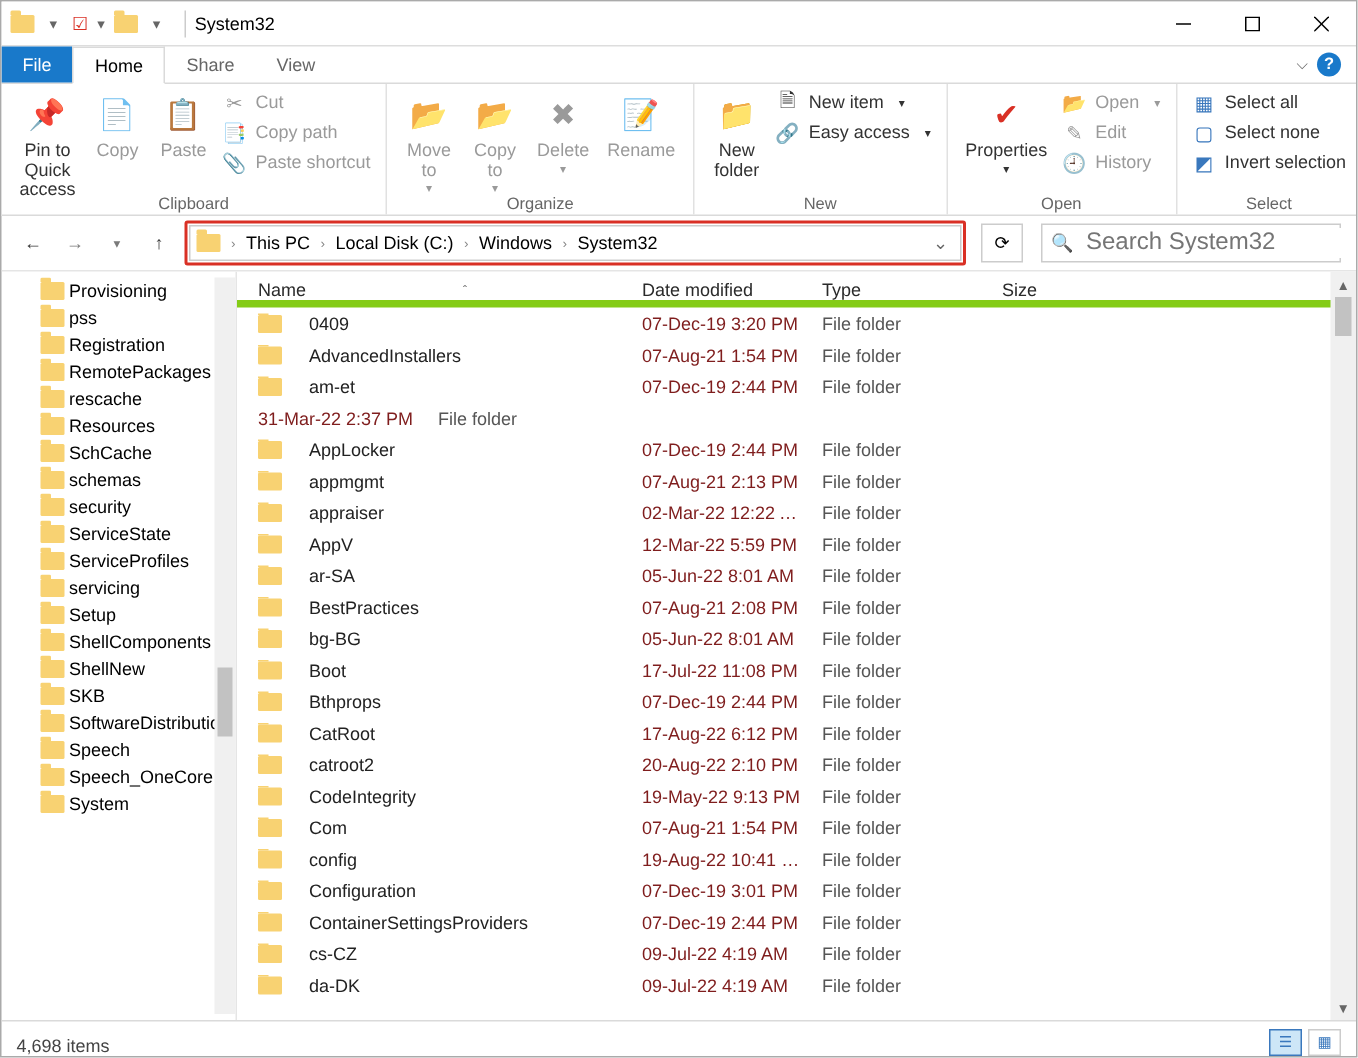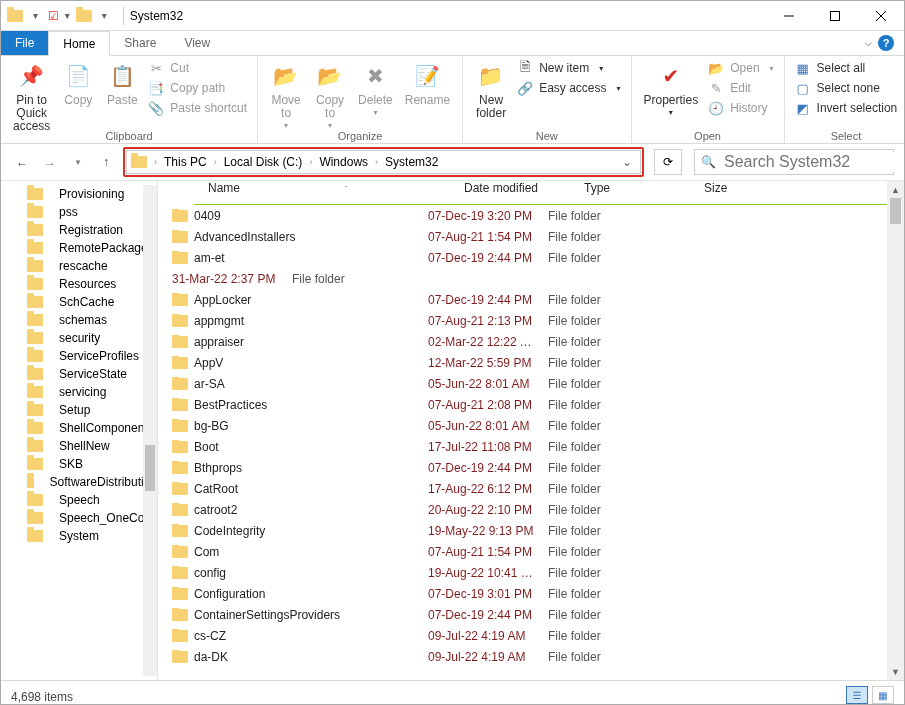"Provisioning" .tree-item { gap: 16px -> 3px }
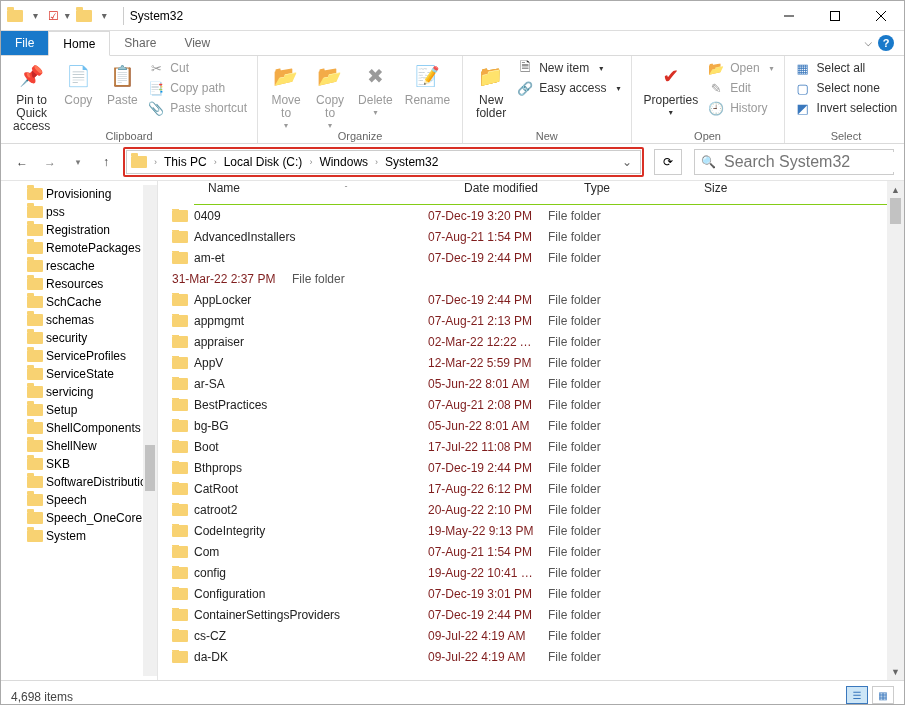"Name" .cols { align-items: flex-start -> flex-end; border-bottom: 1px solid #84cc16 -> 5px solid #84cc16; margin-left: 36px -> none }
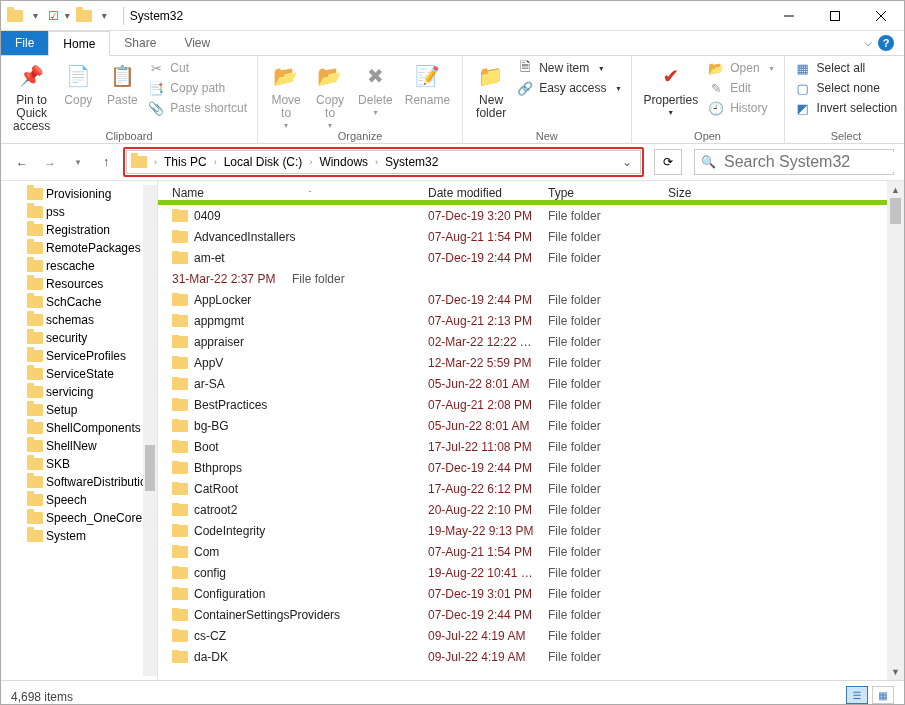"0409" .cell.name { gap: 6px -> 18px }
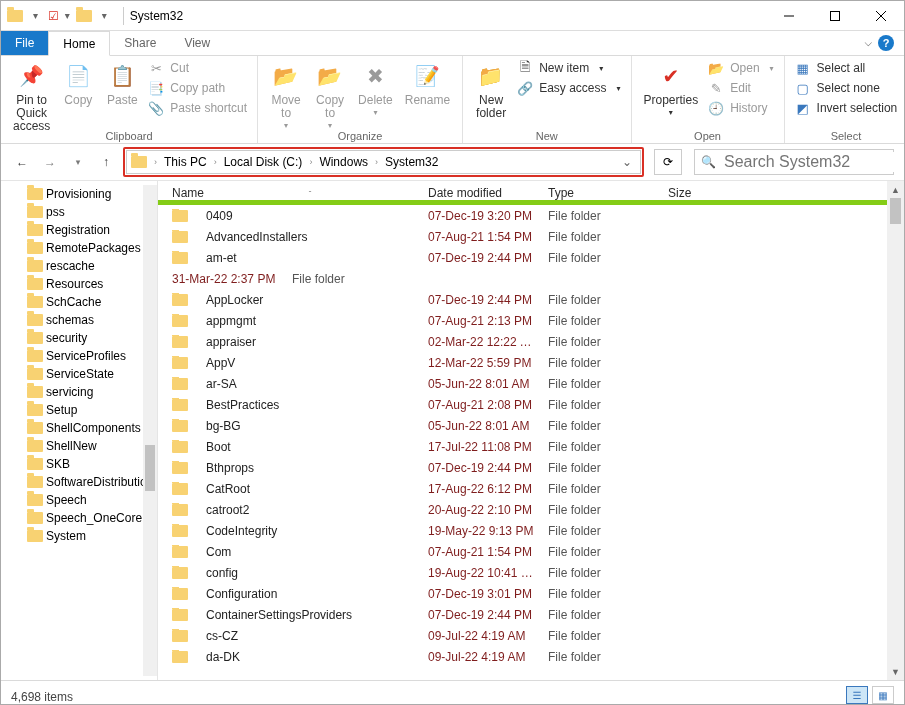"ServiceProfiles" div.tree-item { order: before "ServiceState" -> after "ServiceState" }
